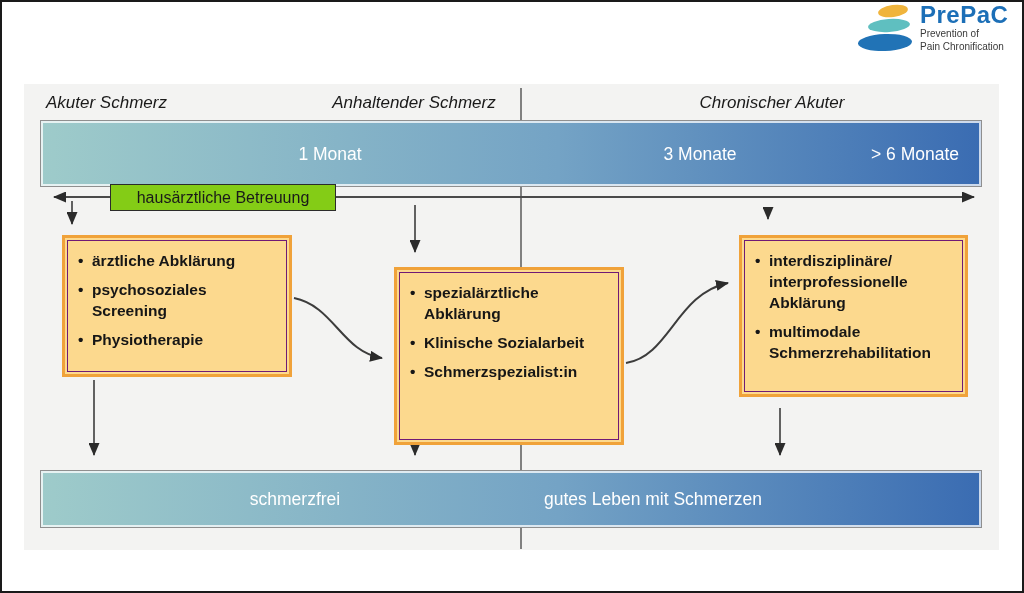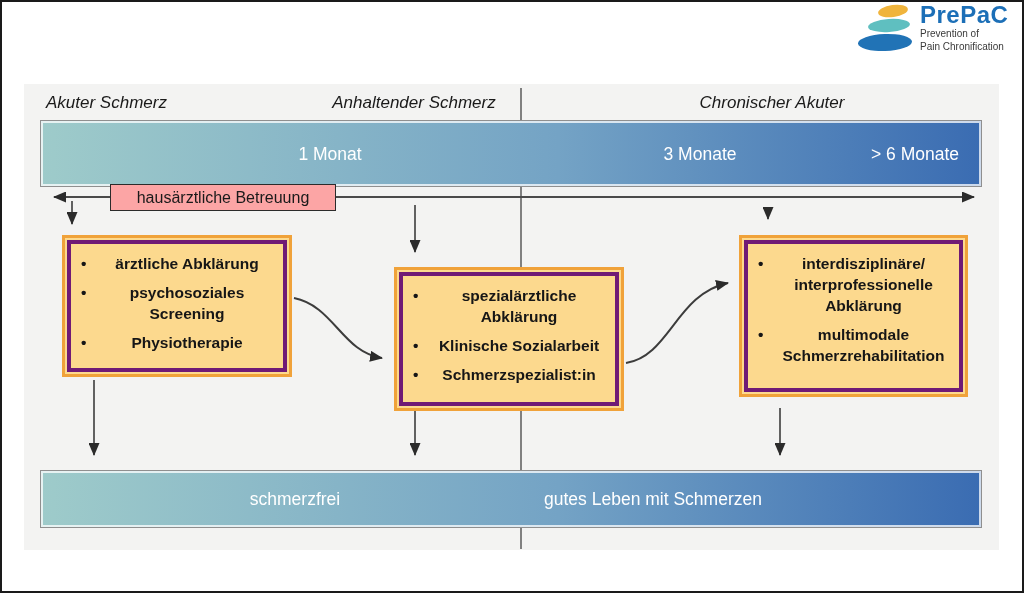"hausärztliche Betreuung" .care-box { background: #fca5a5 -> #84cc16 }
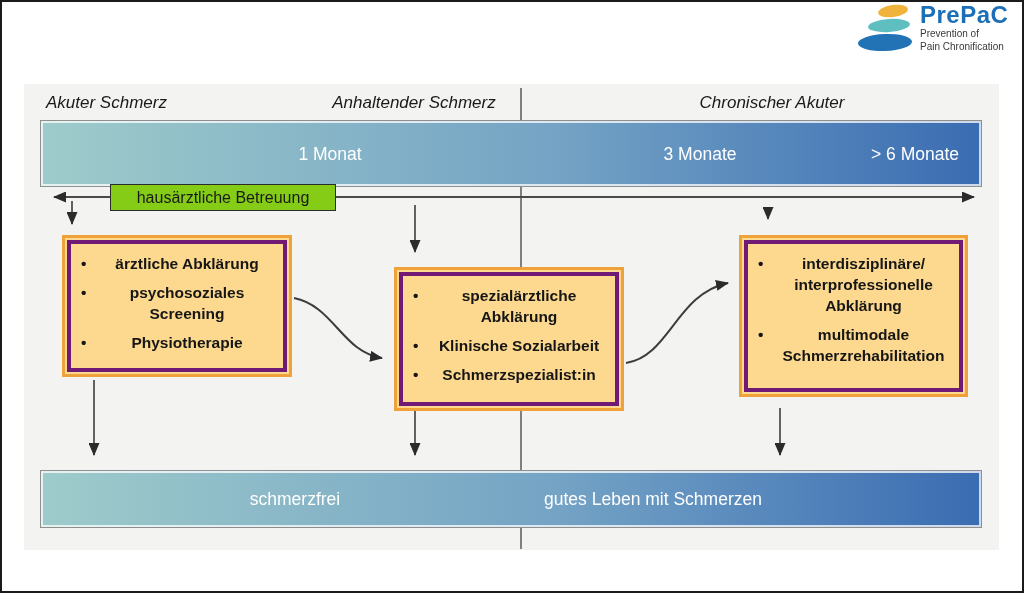"ärztliche Abklärung" .card-inner { border: 4px solid #701a75 -> 1px solid #701a75; text-align: center -> none }
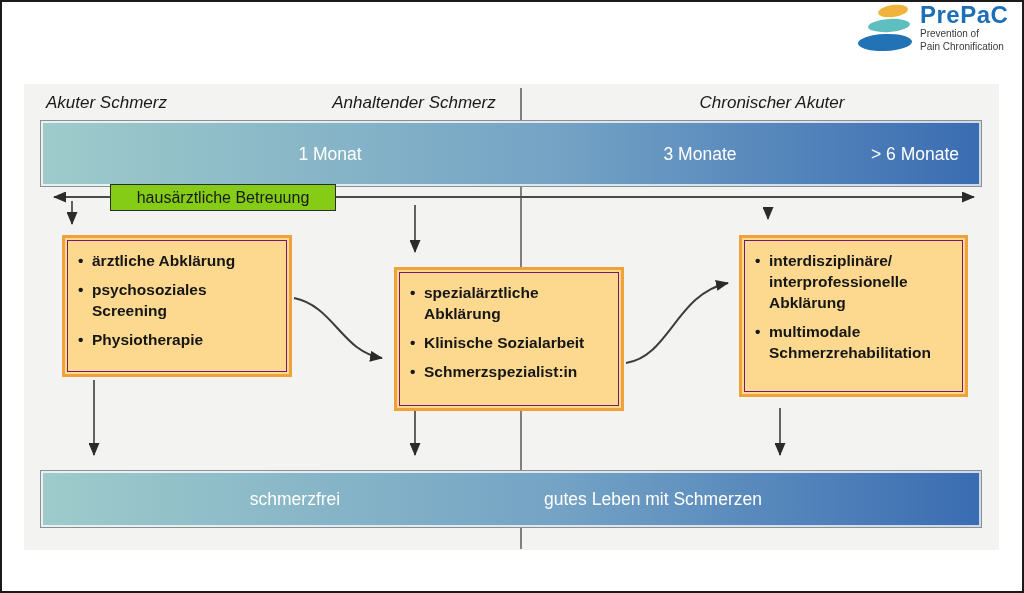"spezialärztliche Abklärung" .card-2 { height: 144px -> 178px }
